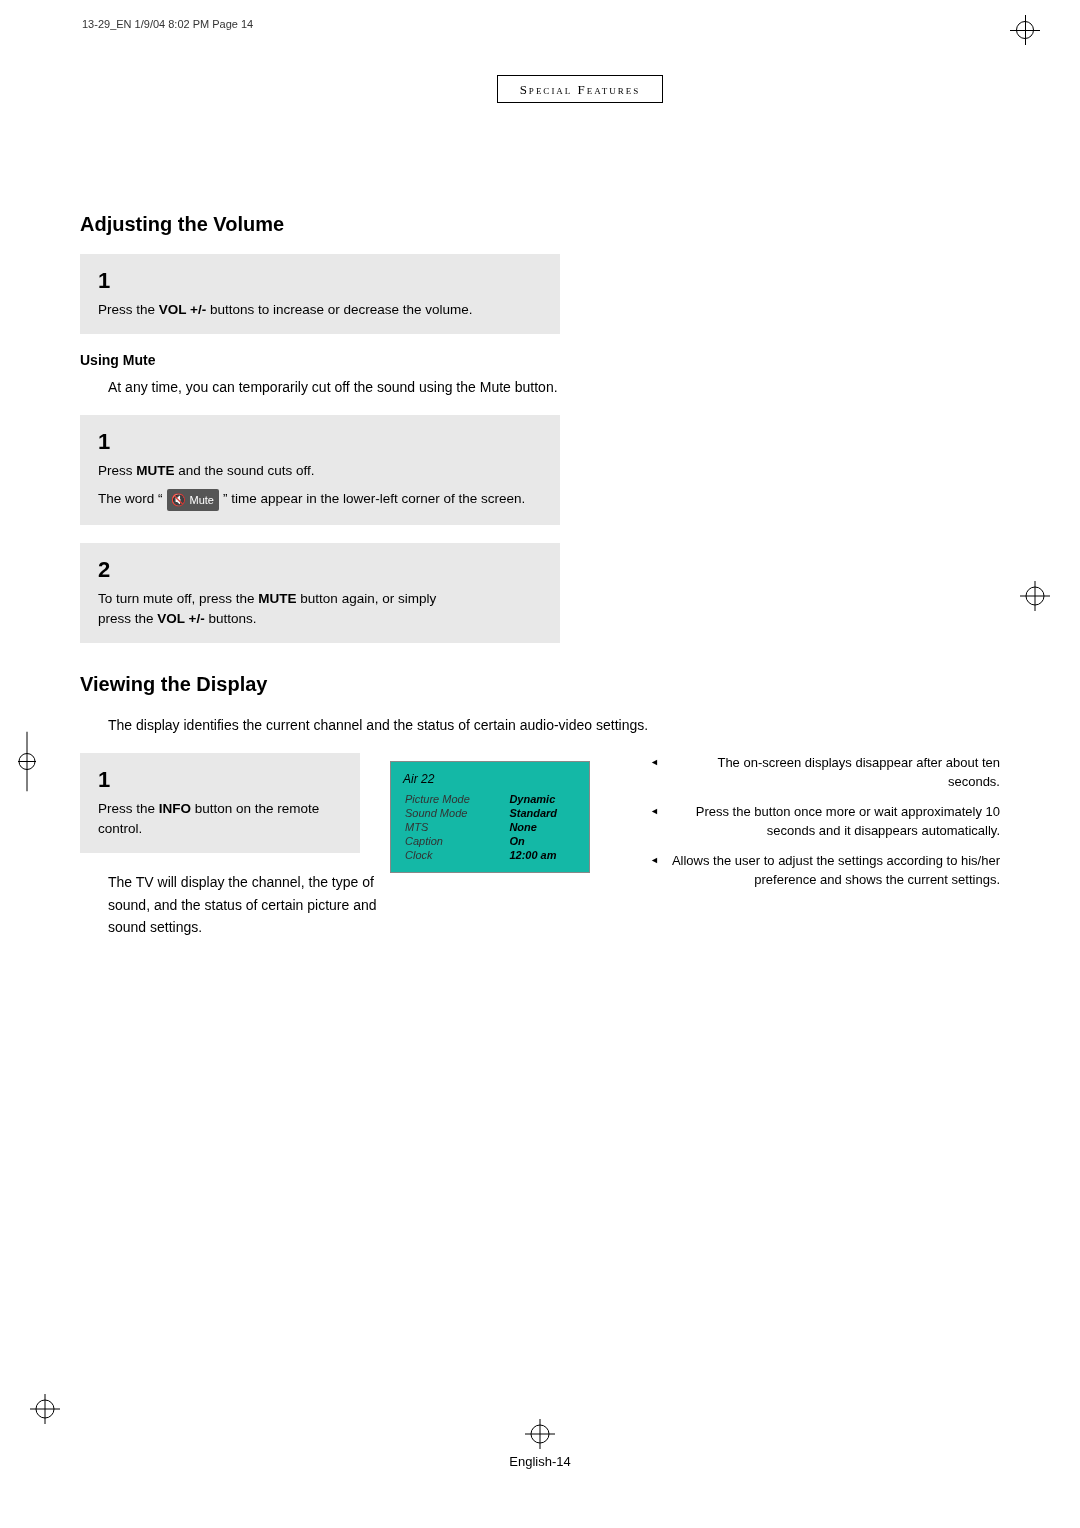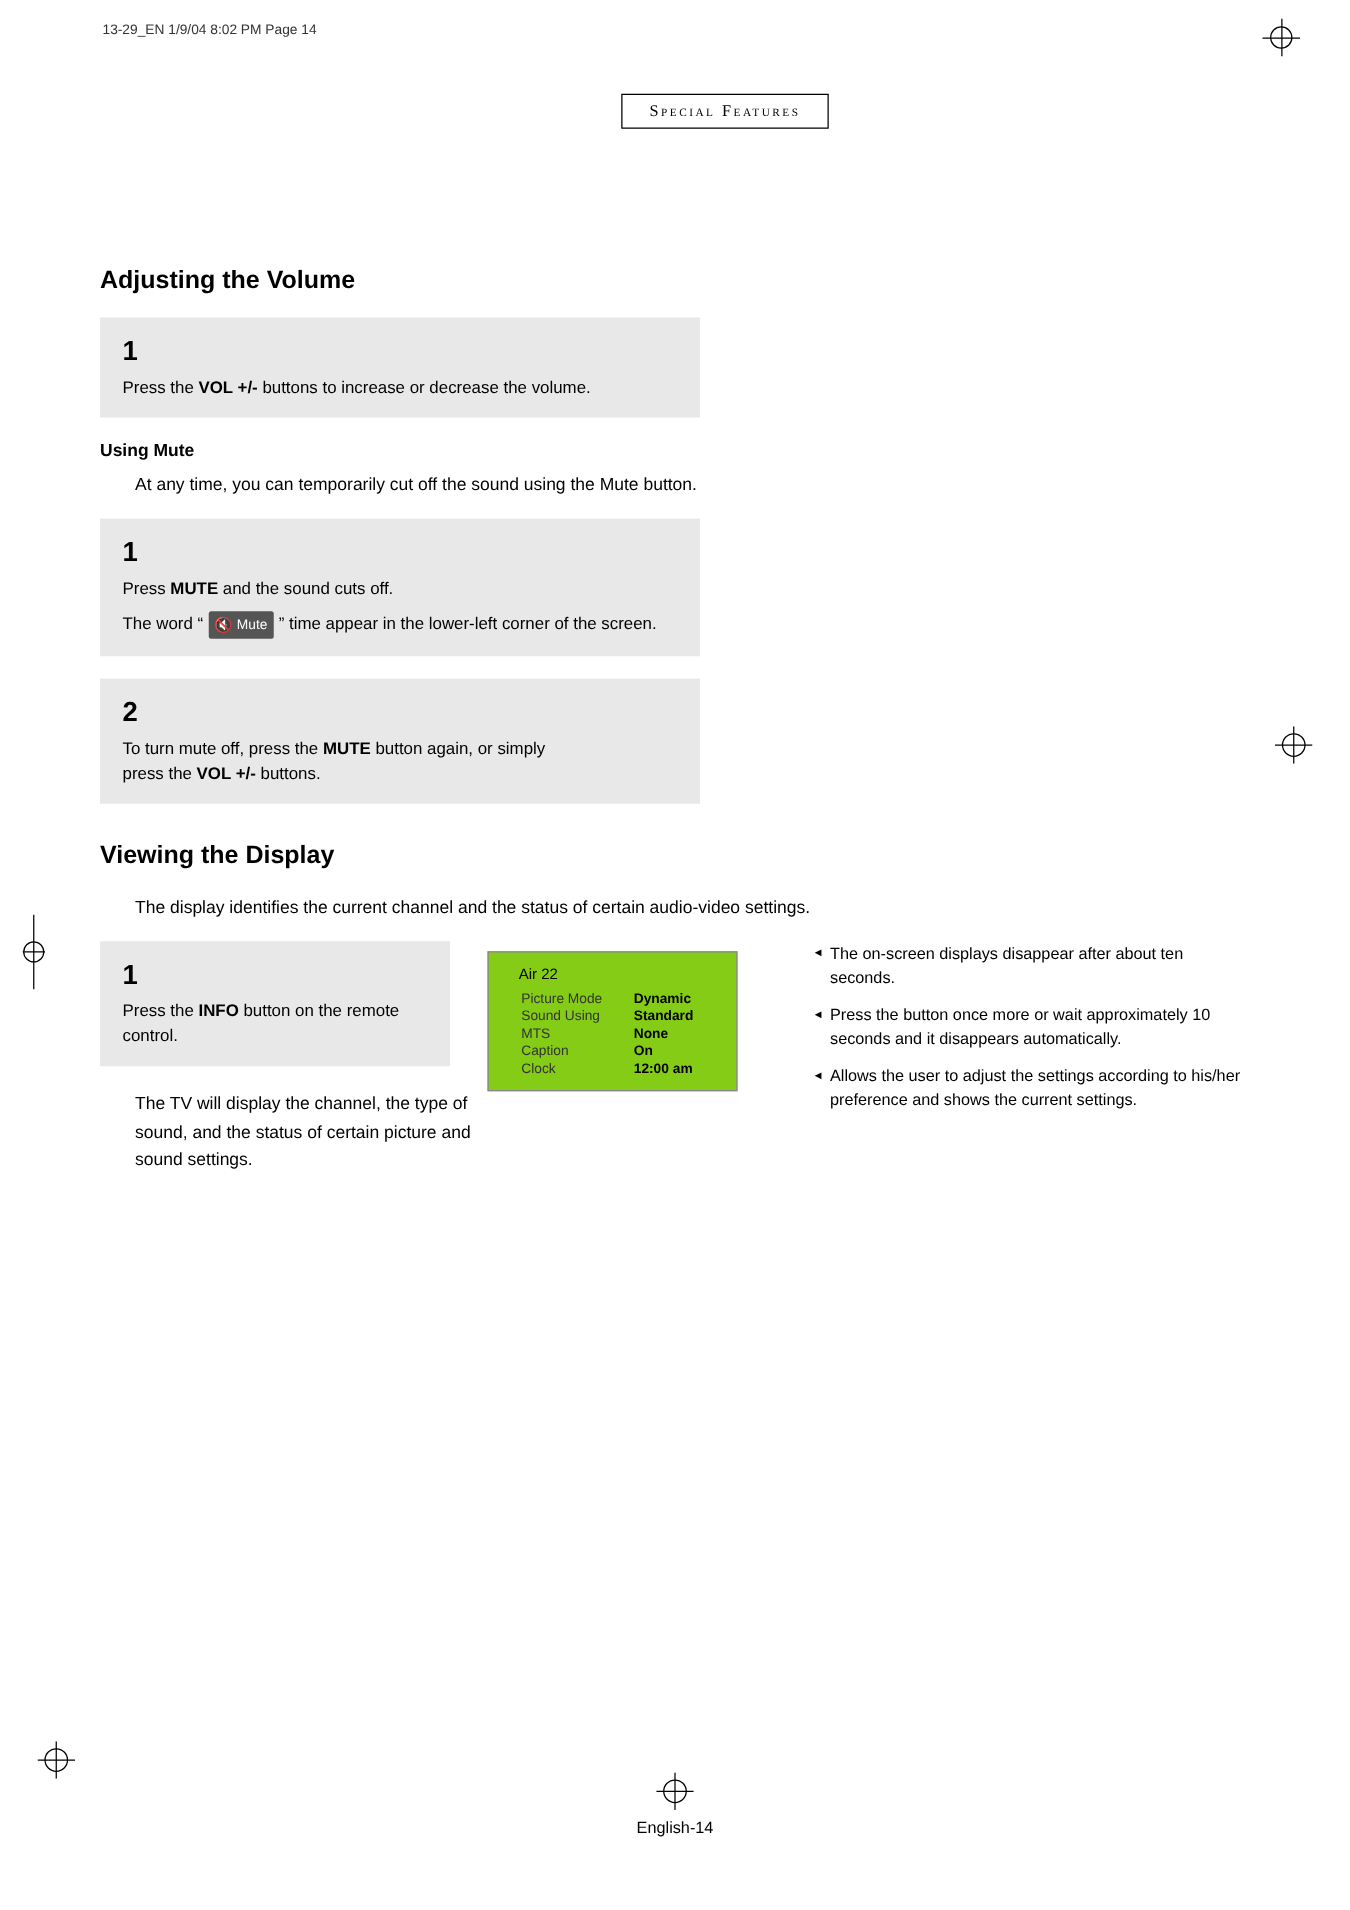"The on-screen displays disappear after" .bullet-list li { text-align: none -> right }
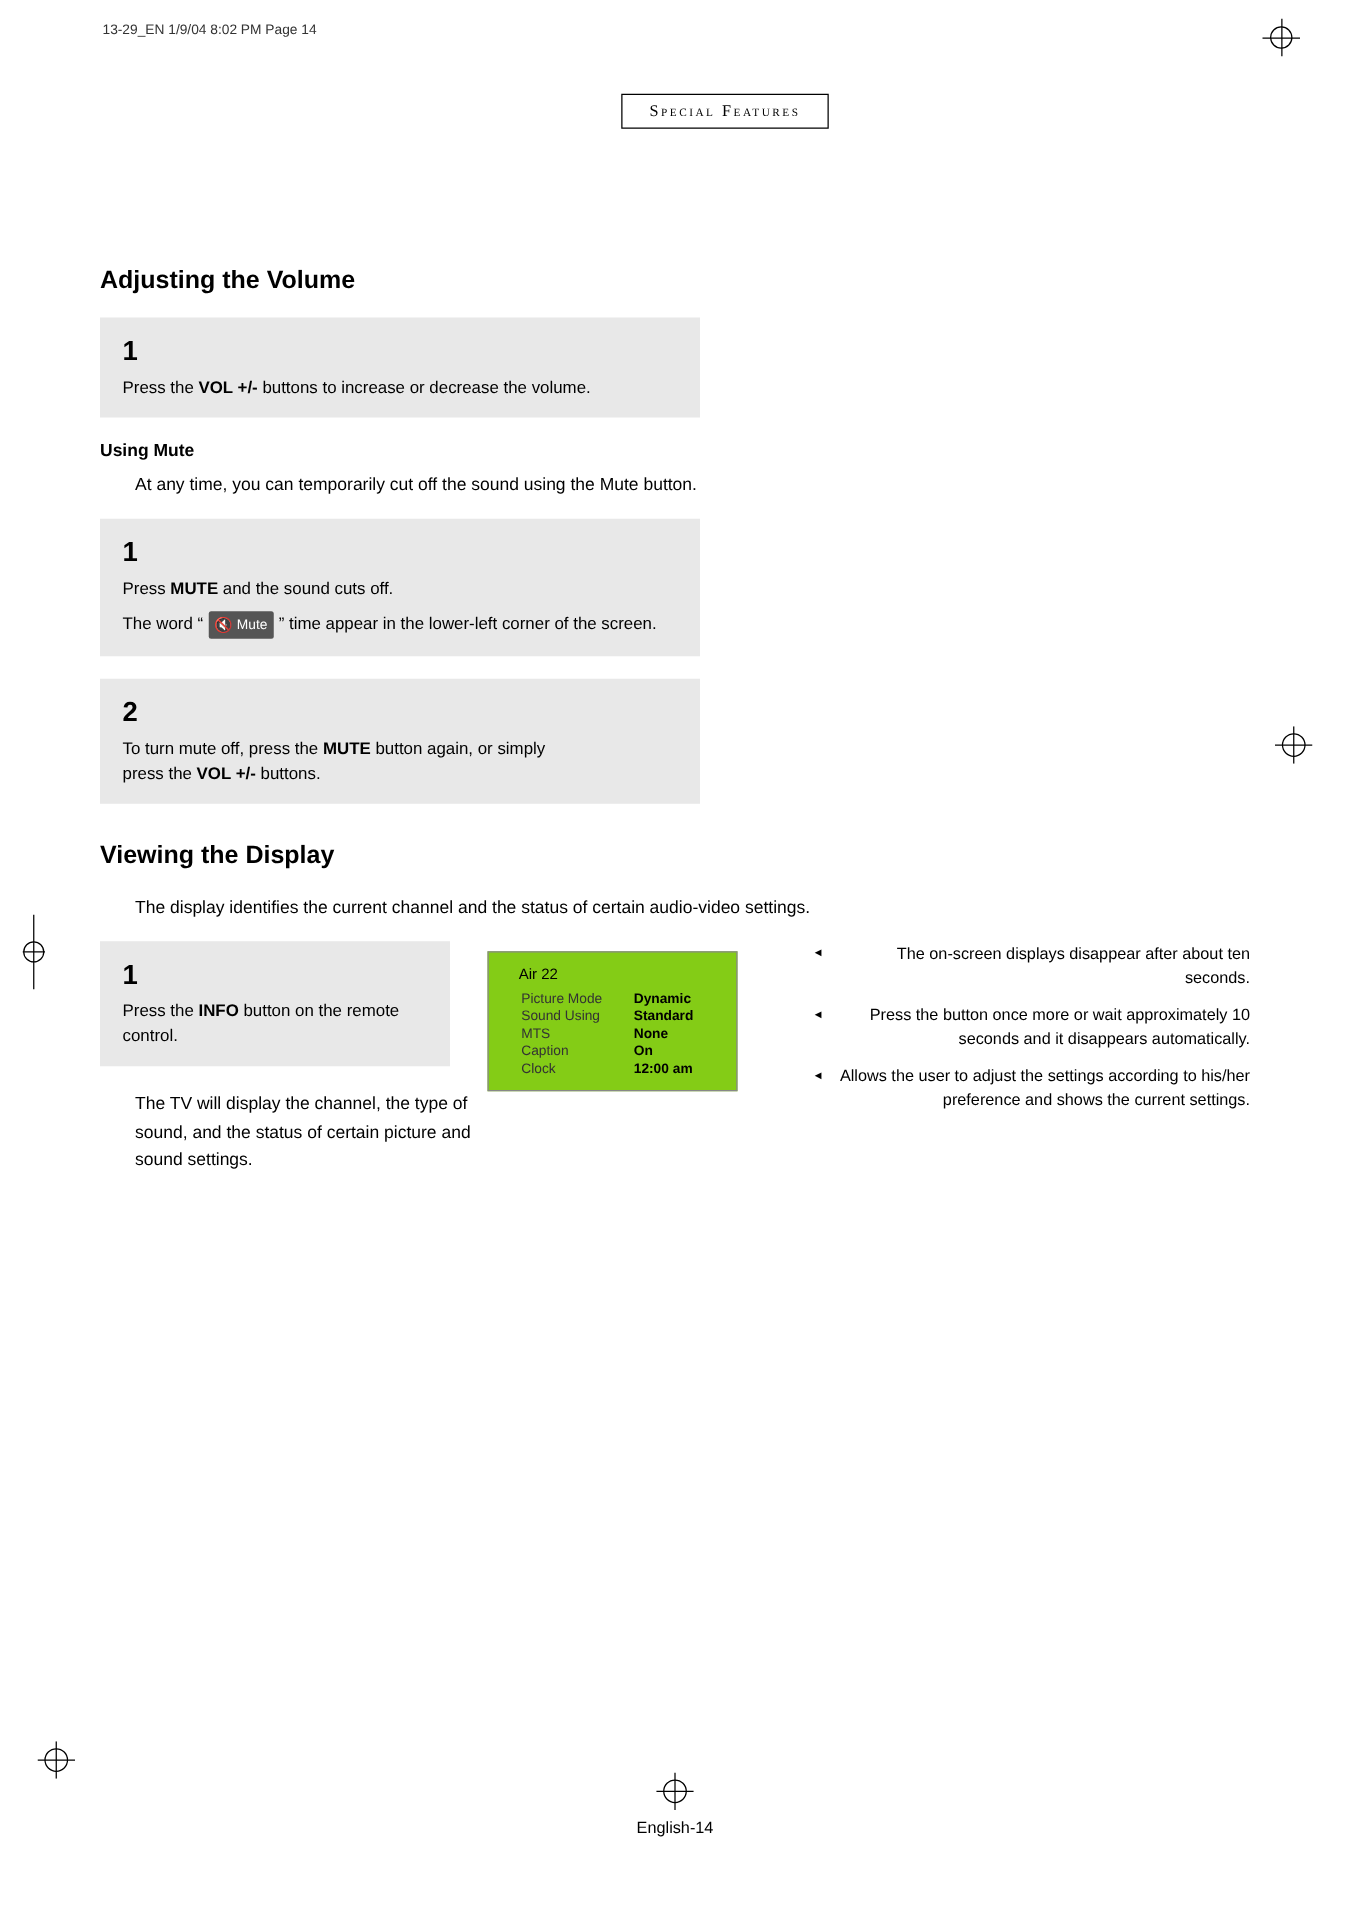"Air 22" .tv-display { background: #84cc16 -> #14b8a6; font-style: none -> italic; padding: 10px 24px -> 10px 12px }
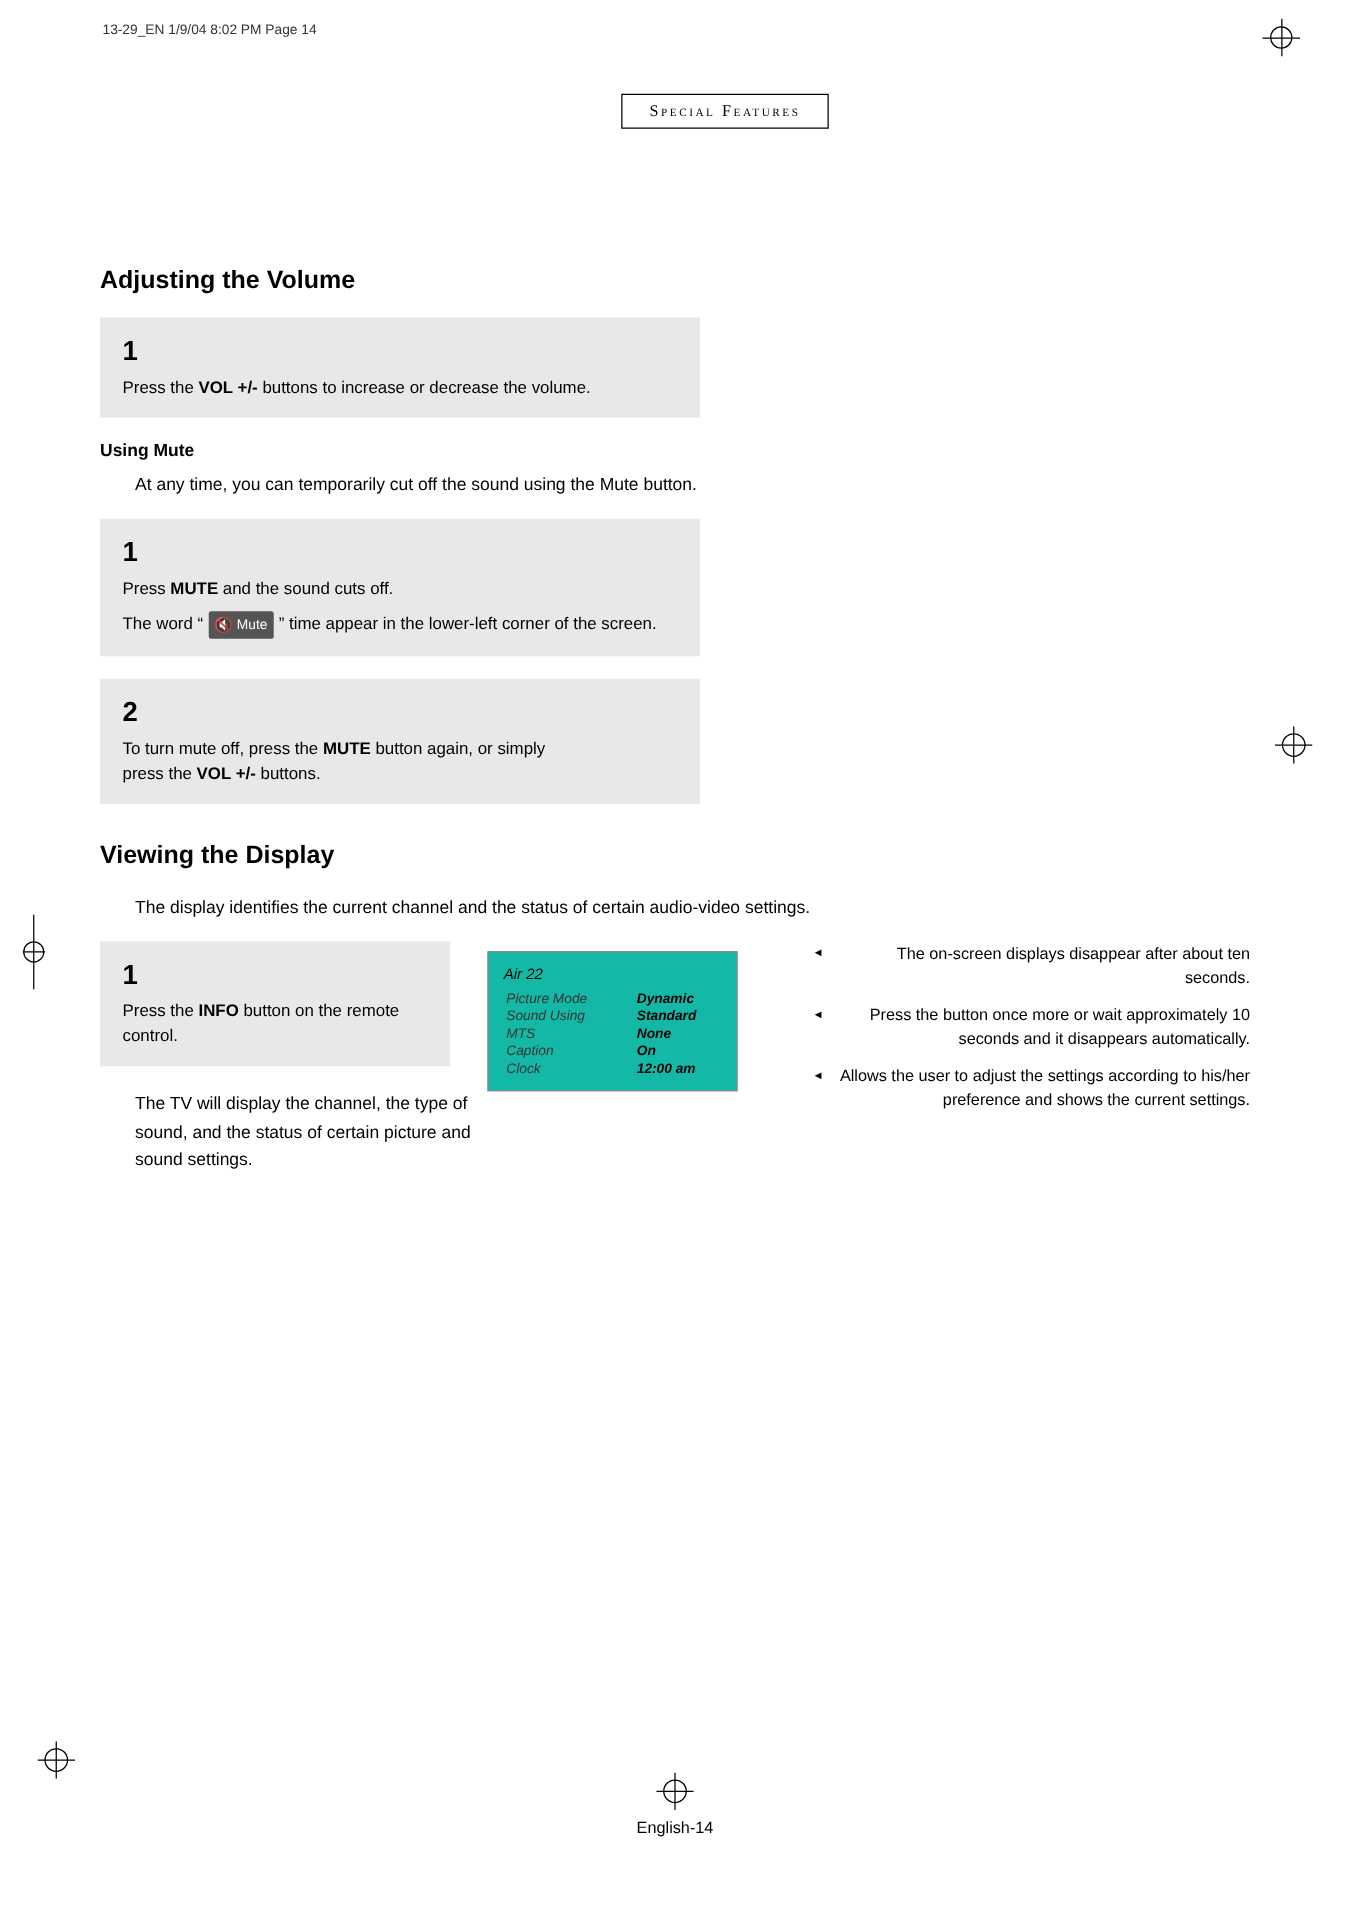"Sound Using" td { text: Using -> Mode }
